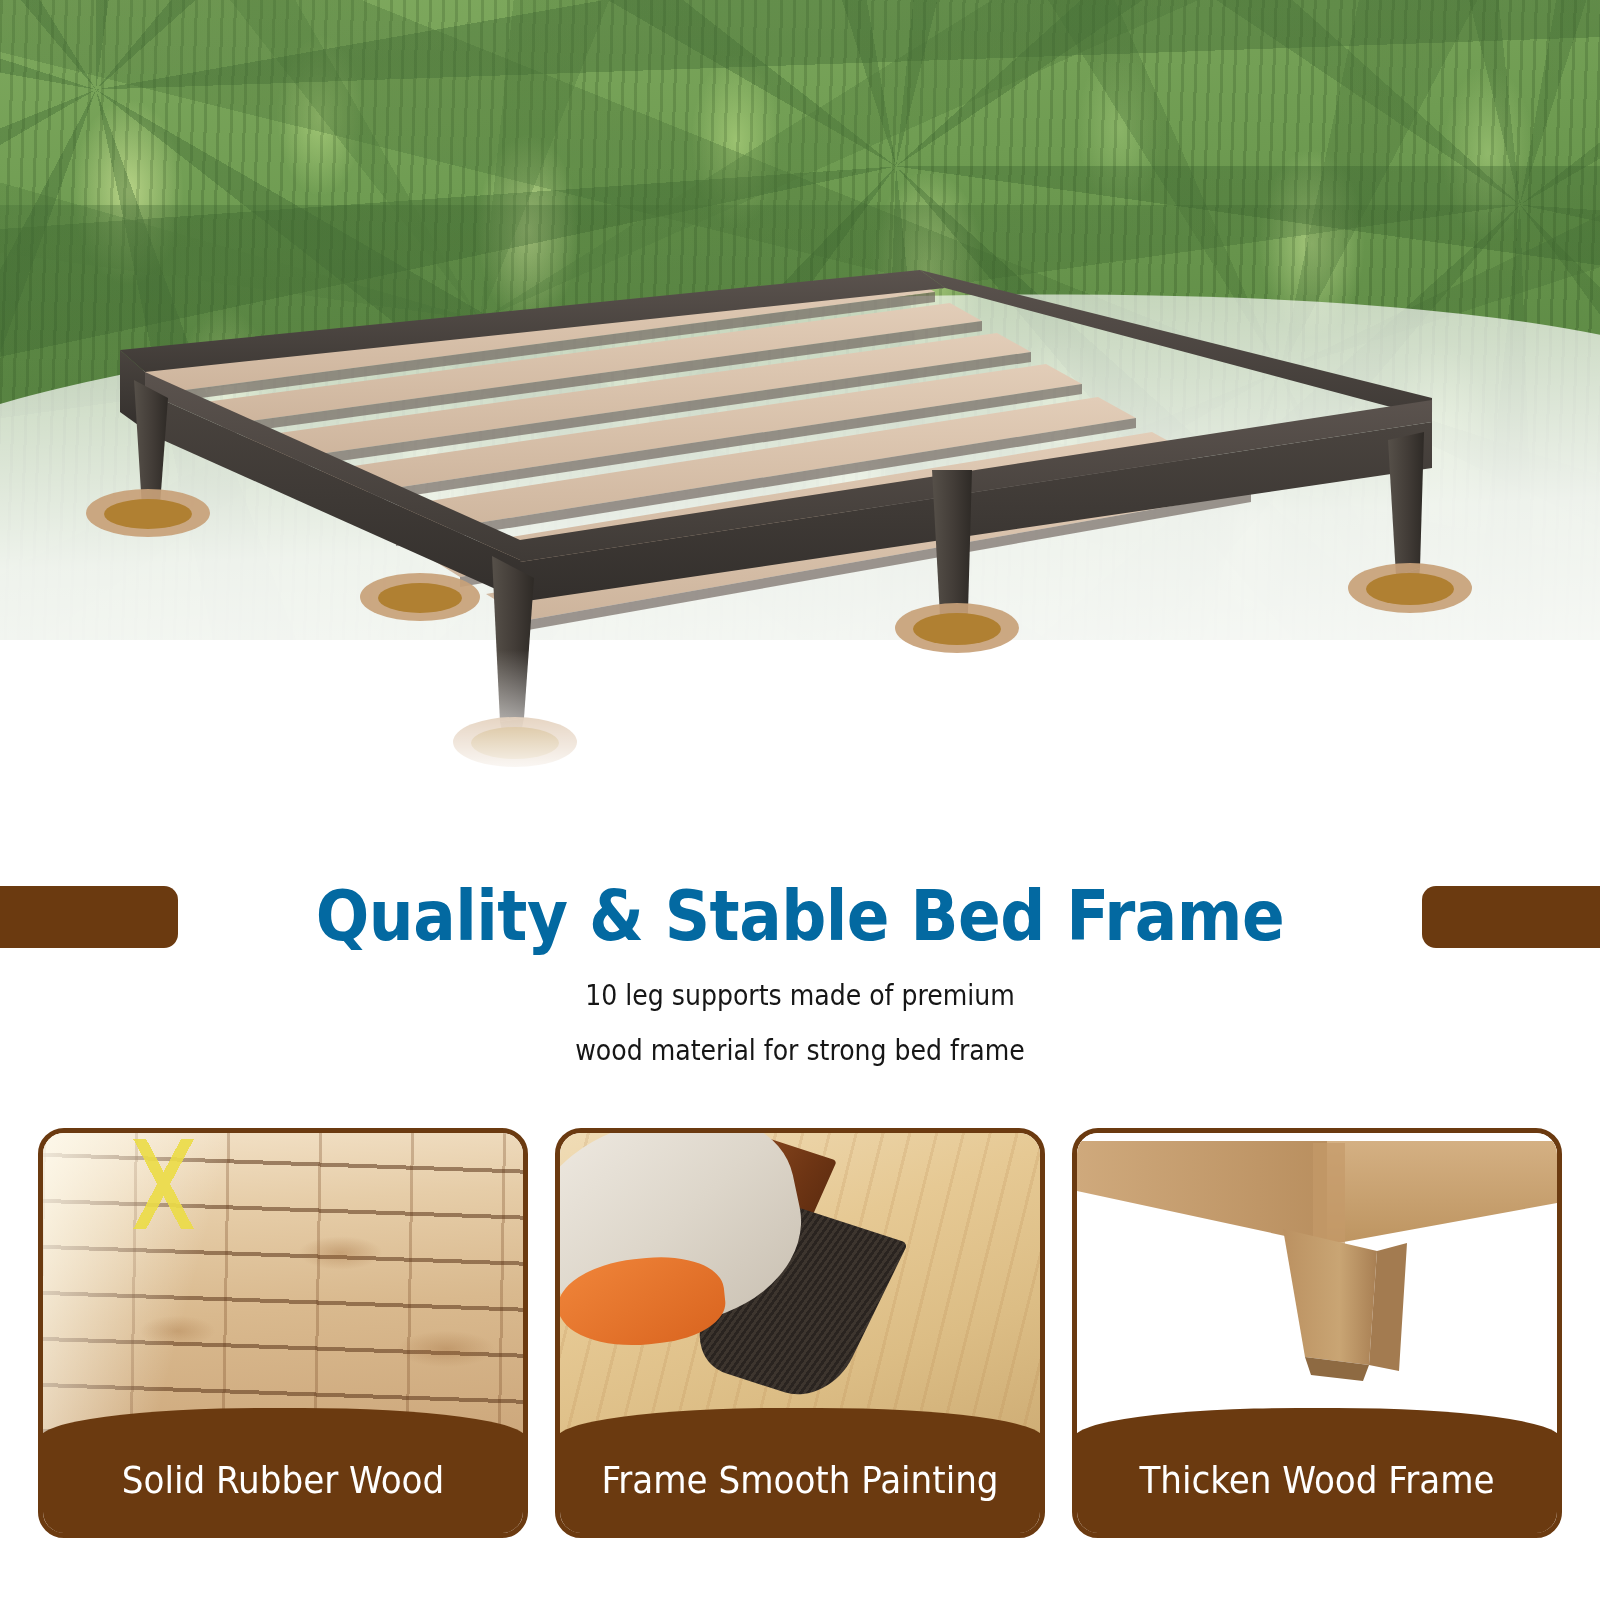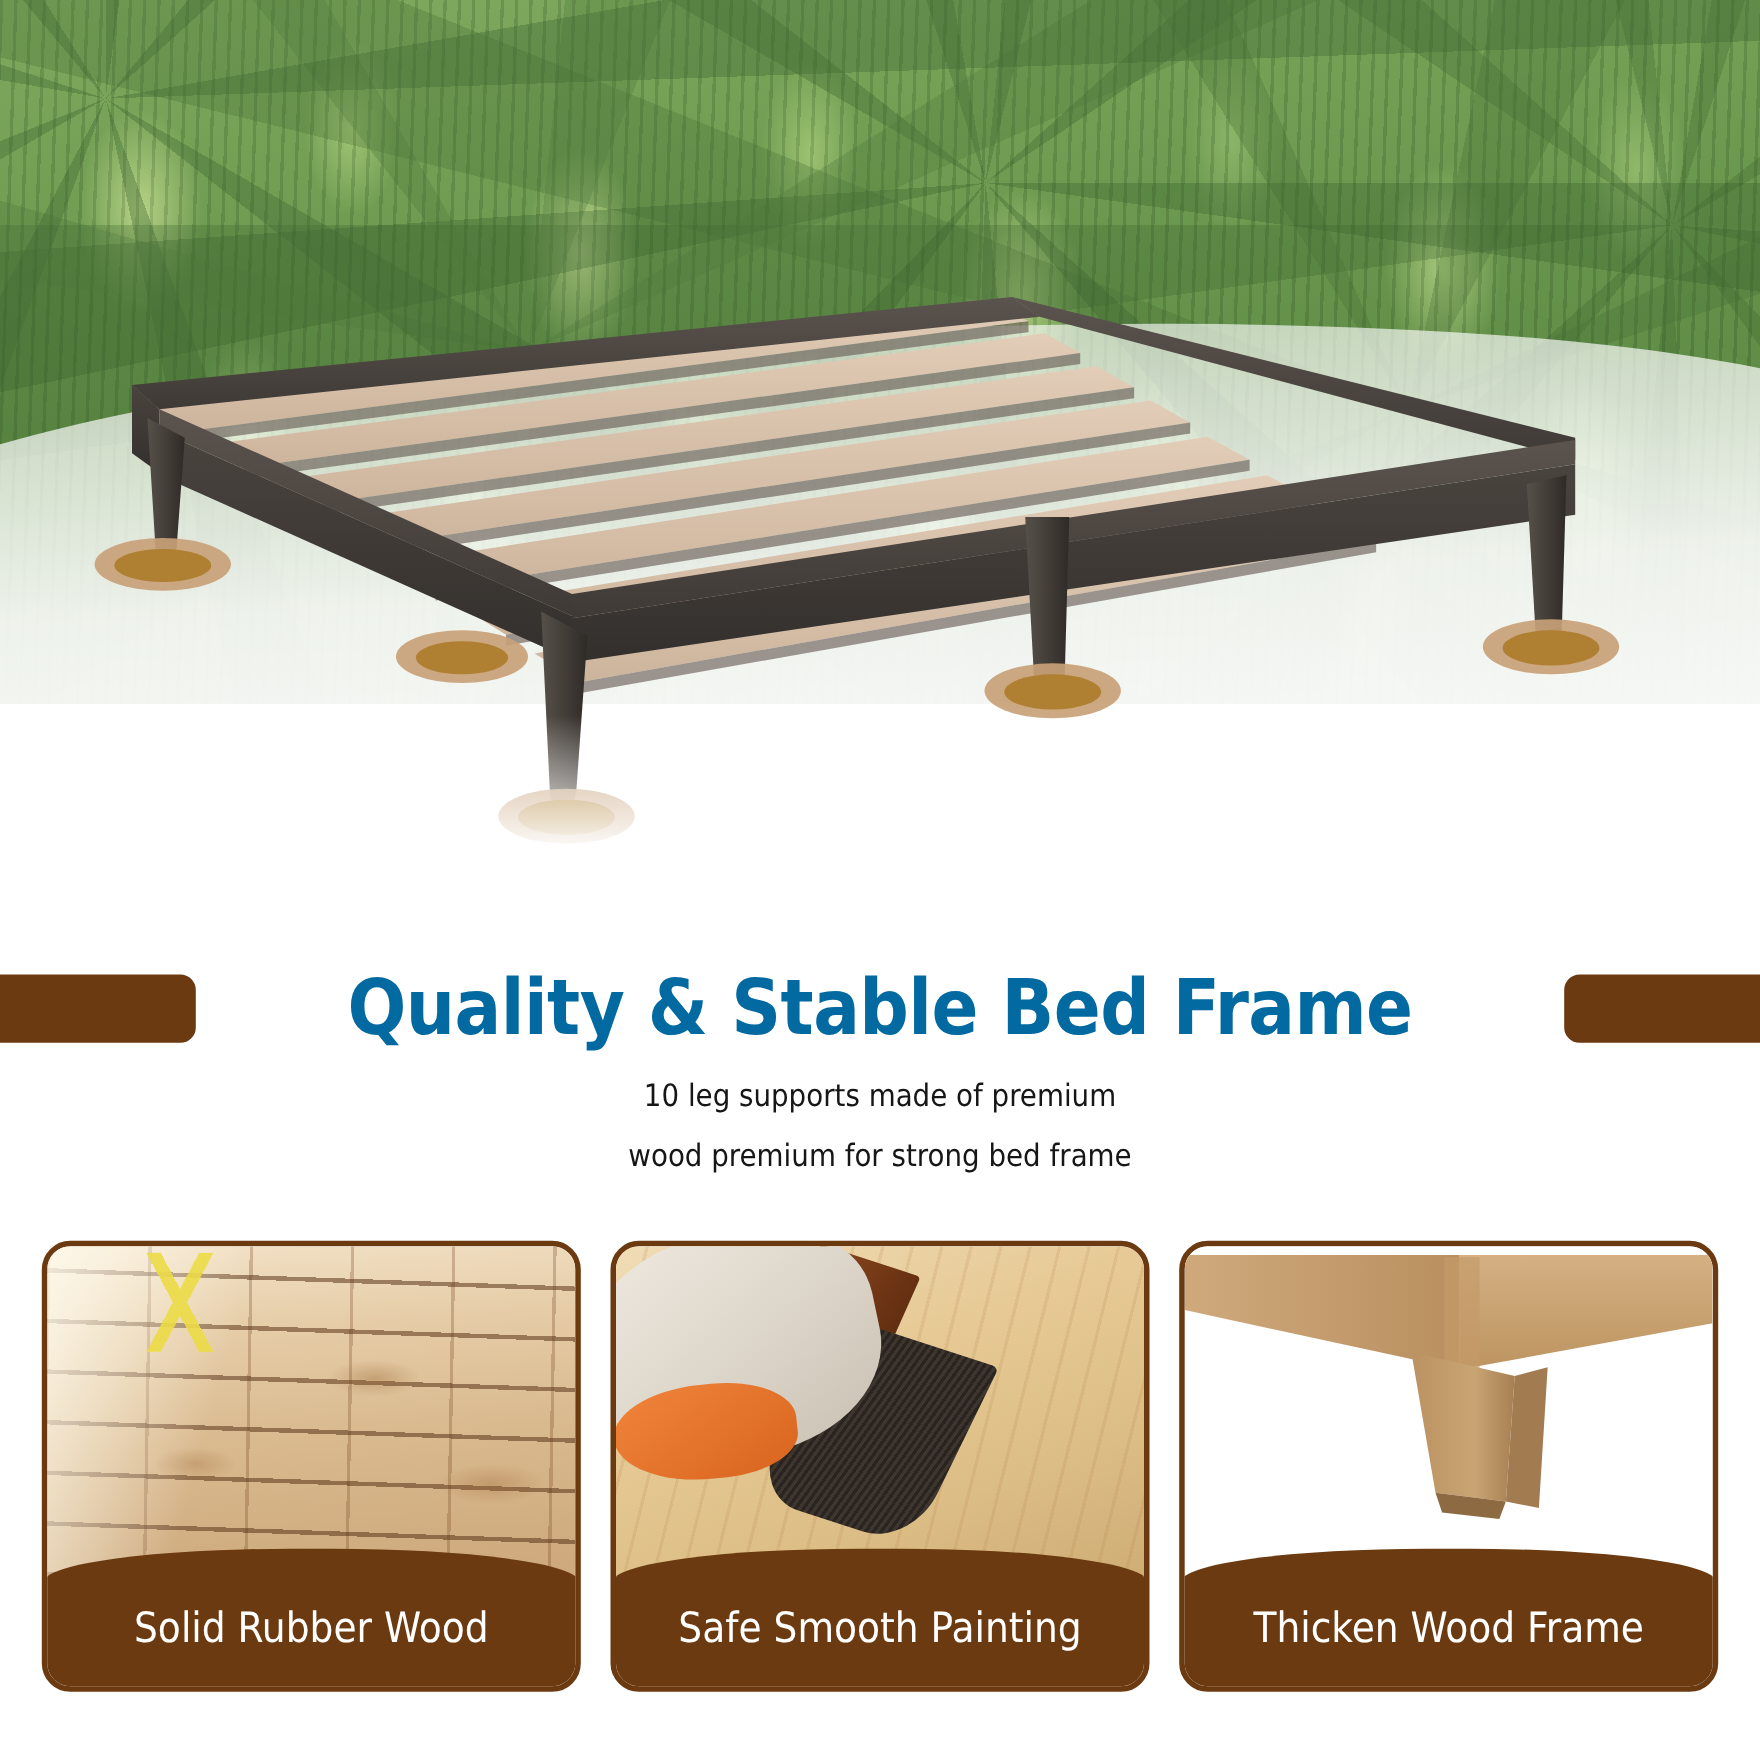"wood premium for strong bed" span { text: premium -> material }
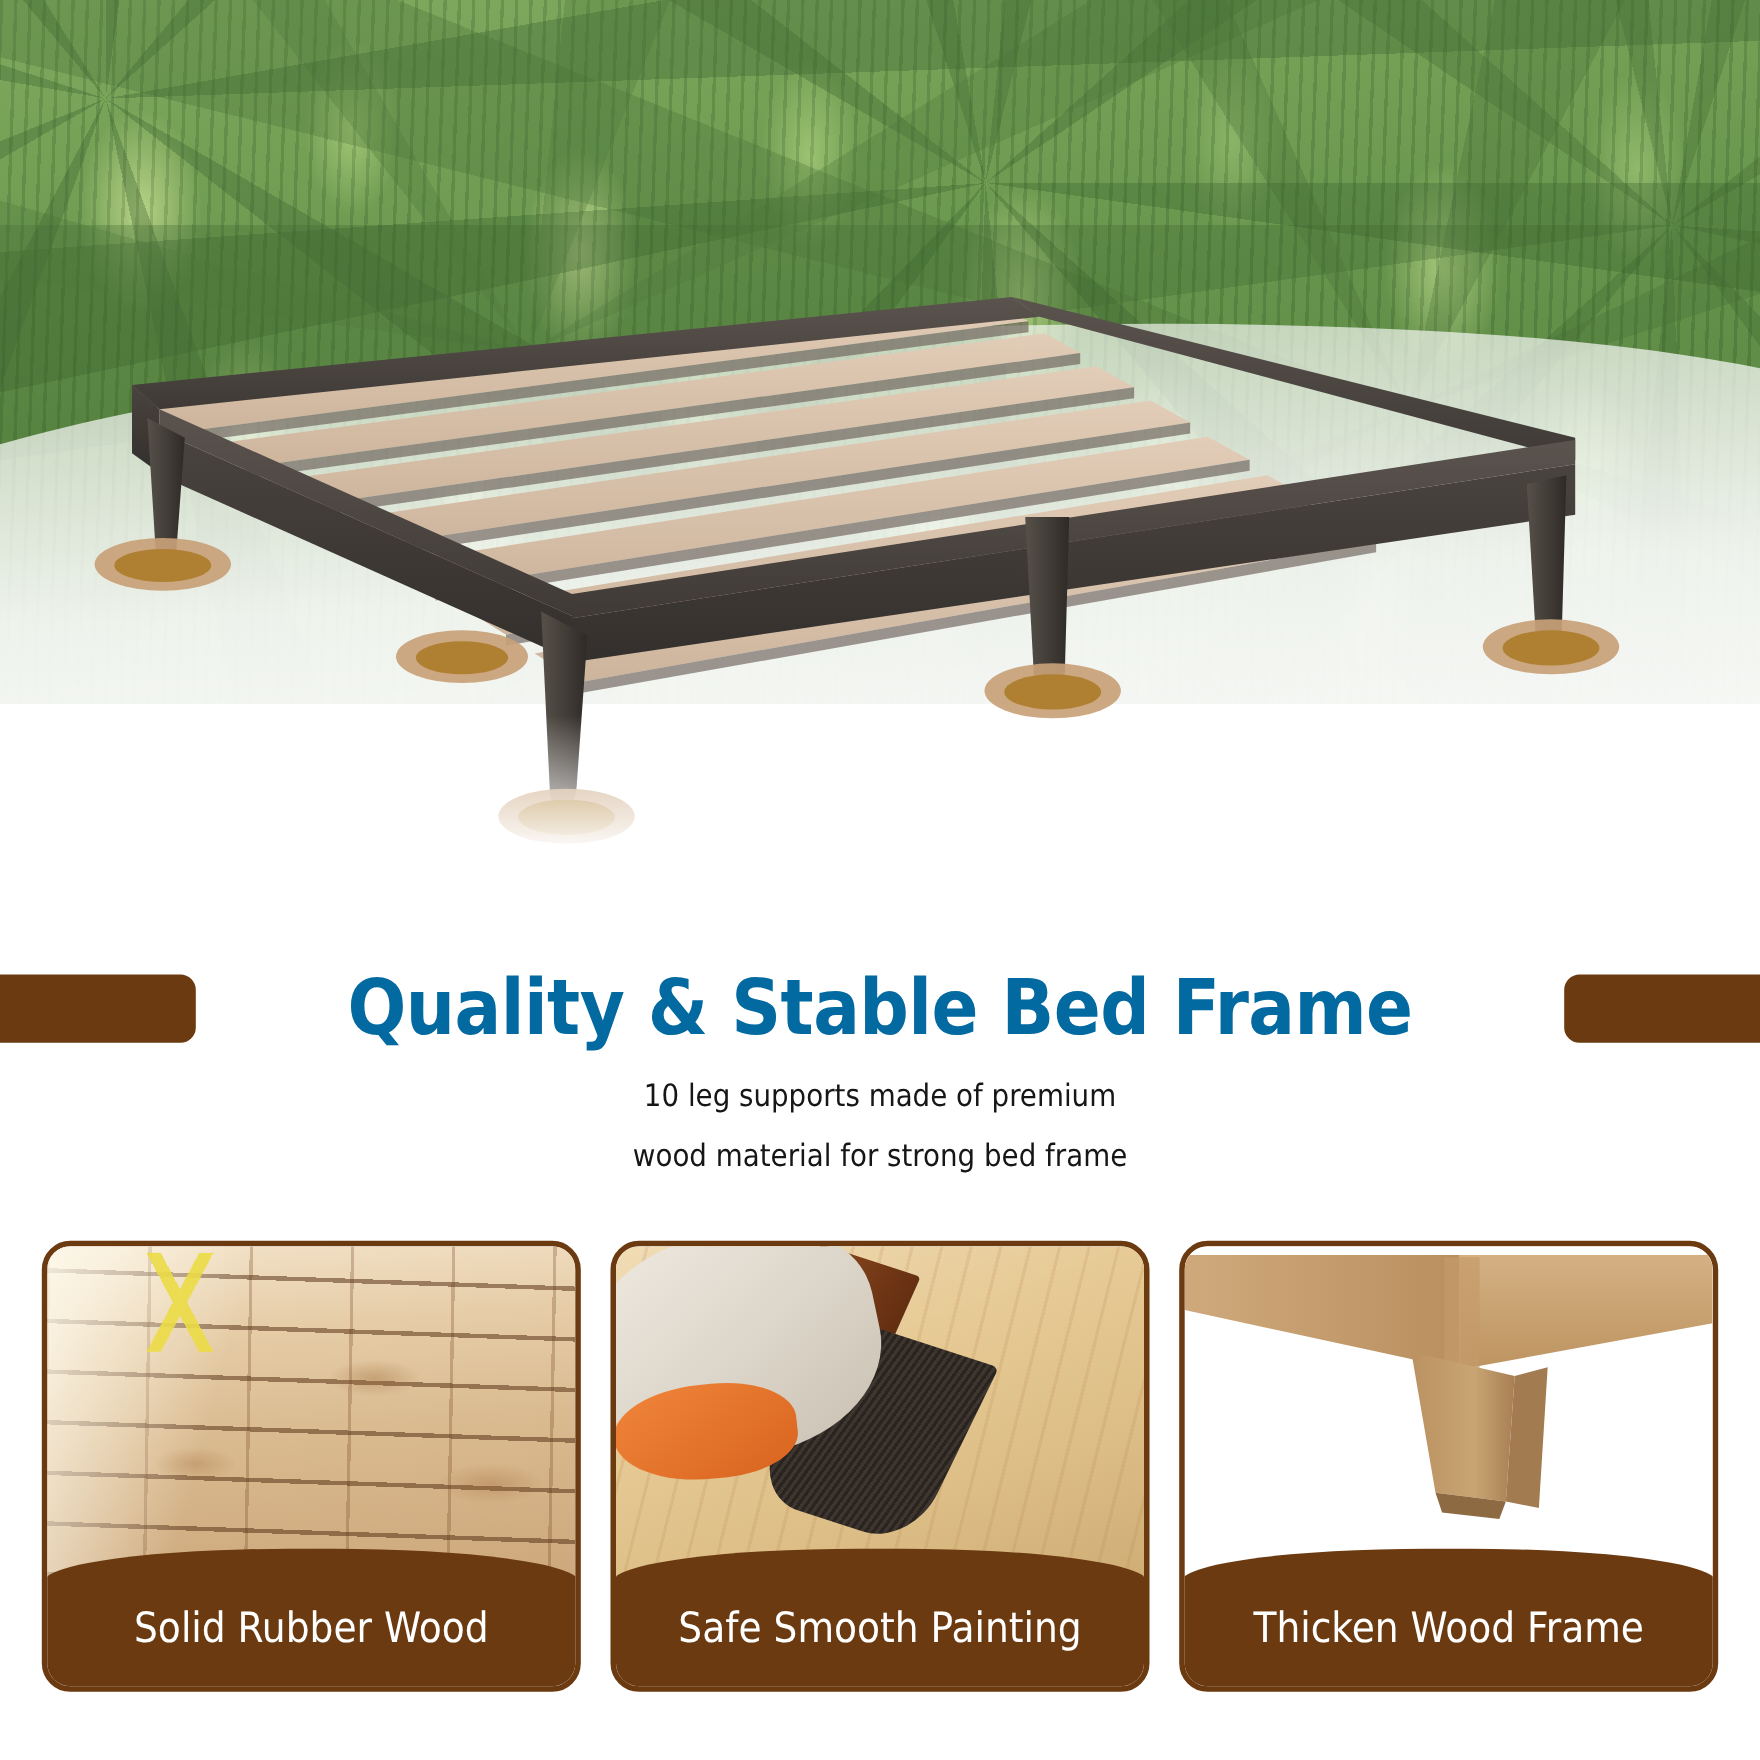"Safe Smooth Painting" span.card-cap-text { text: Safe -> Frame }
